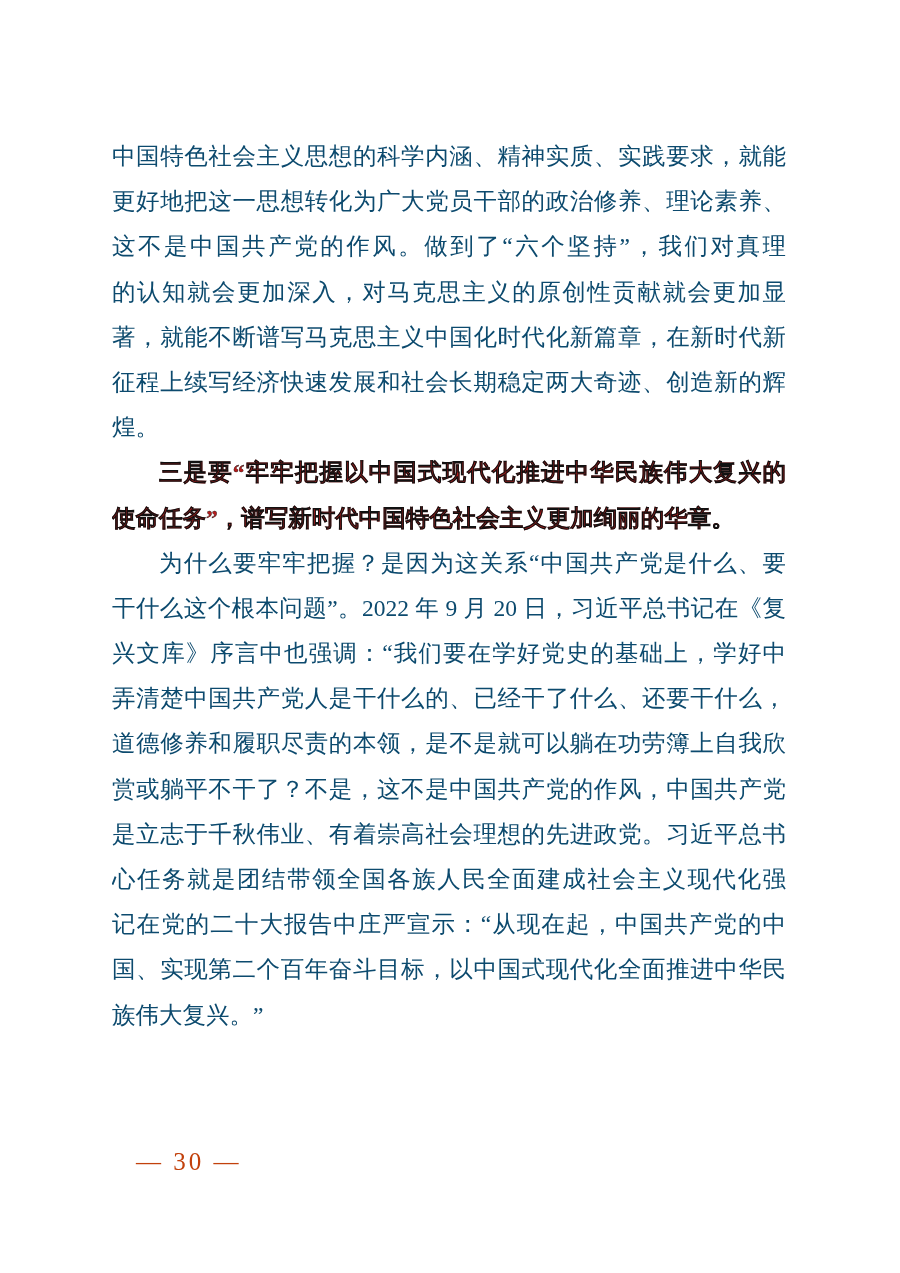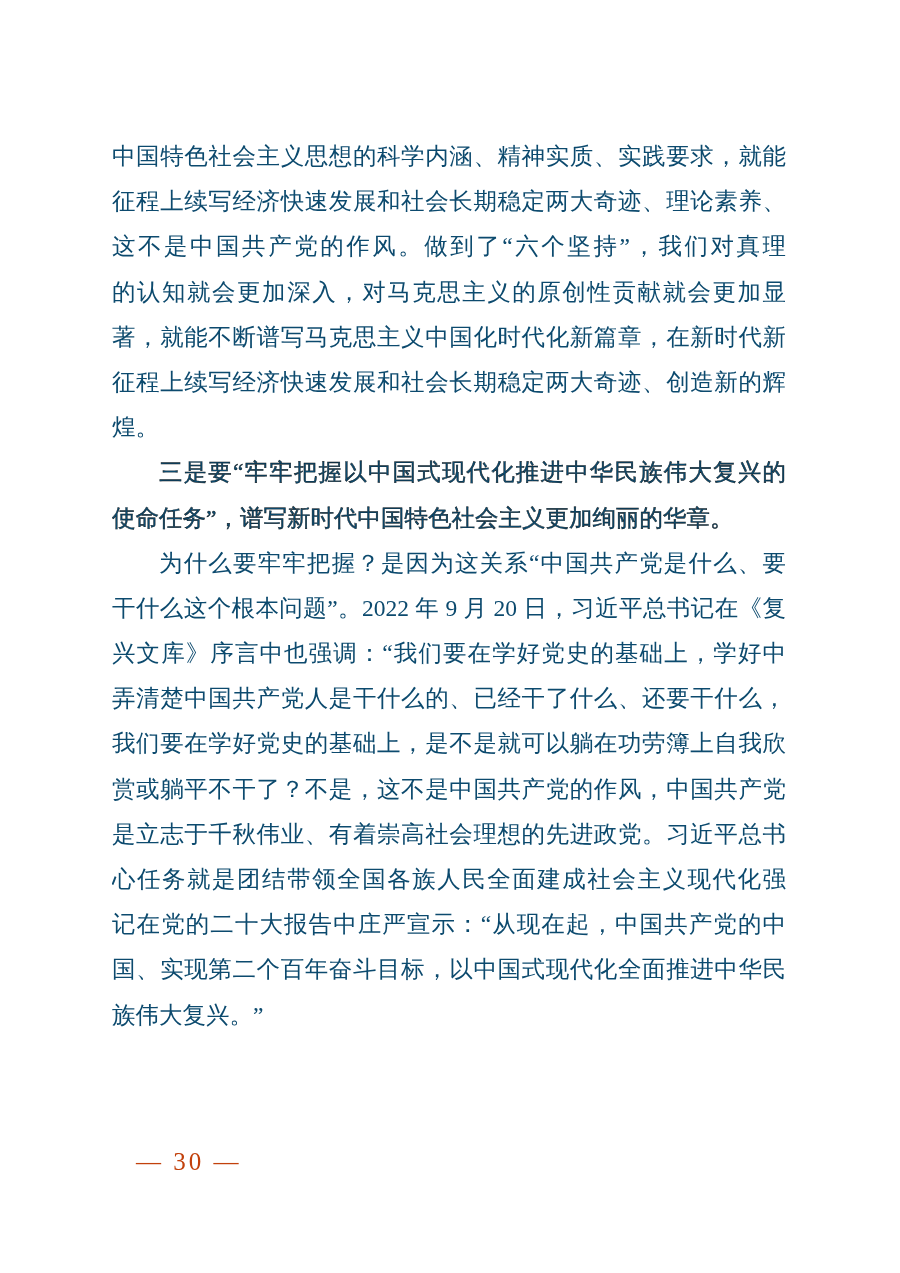"征程上续写经济快速发展和社会长期稳定两大奇迹、理论素养、" div.line { text: 征程上续写经济快速发展和社会长期稳定两大奇迹 -> 更好地把这一思想转化为广大党员干部的政治修养 }
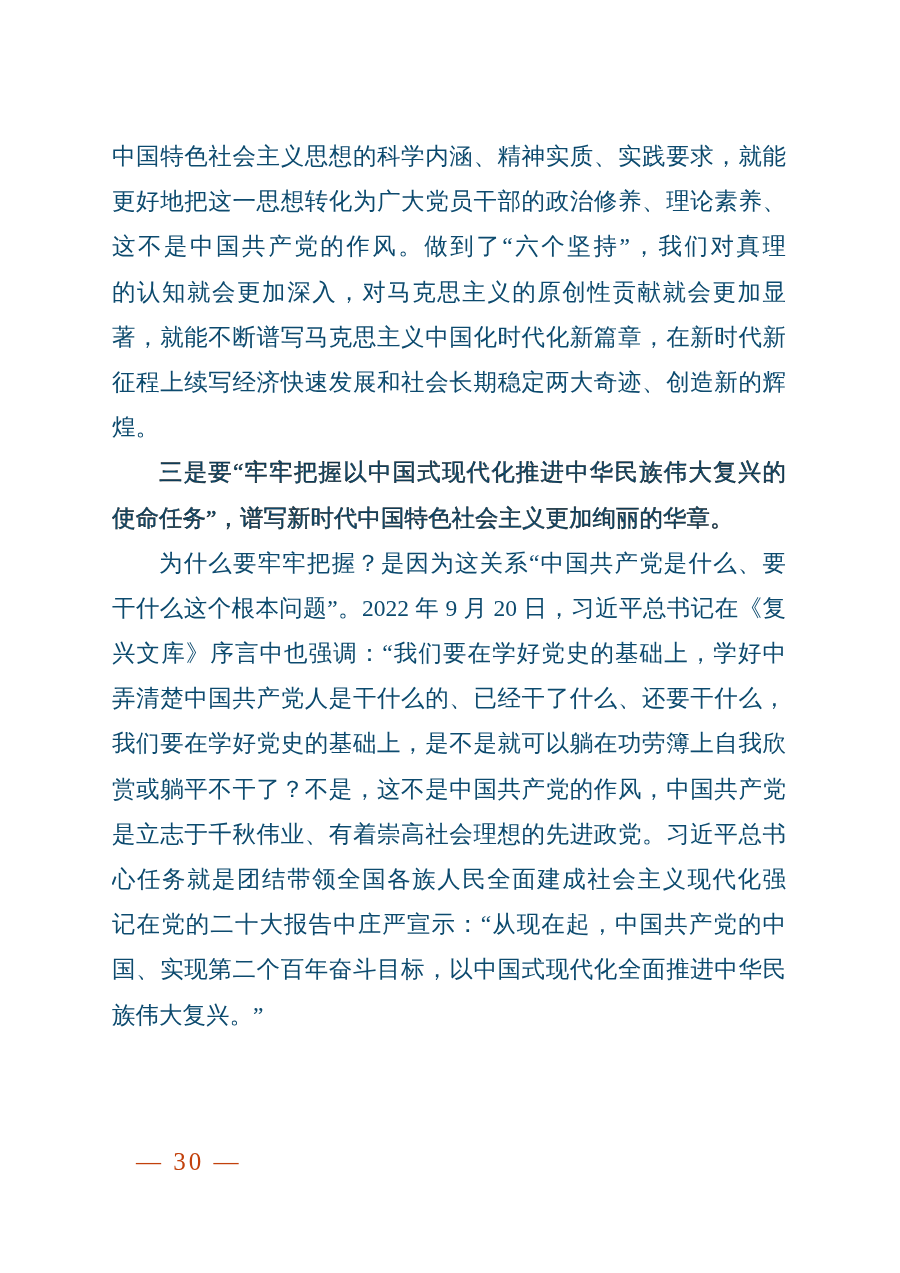"三是要“牢牢把握以中国式现代化推进中华民族伟大复兴的" .para-heading .line { color: #0c4a6e -> #b91c1c; font-weight: 400 -> 700 }
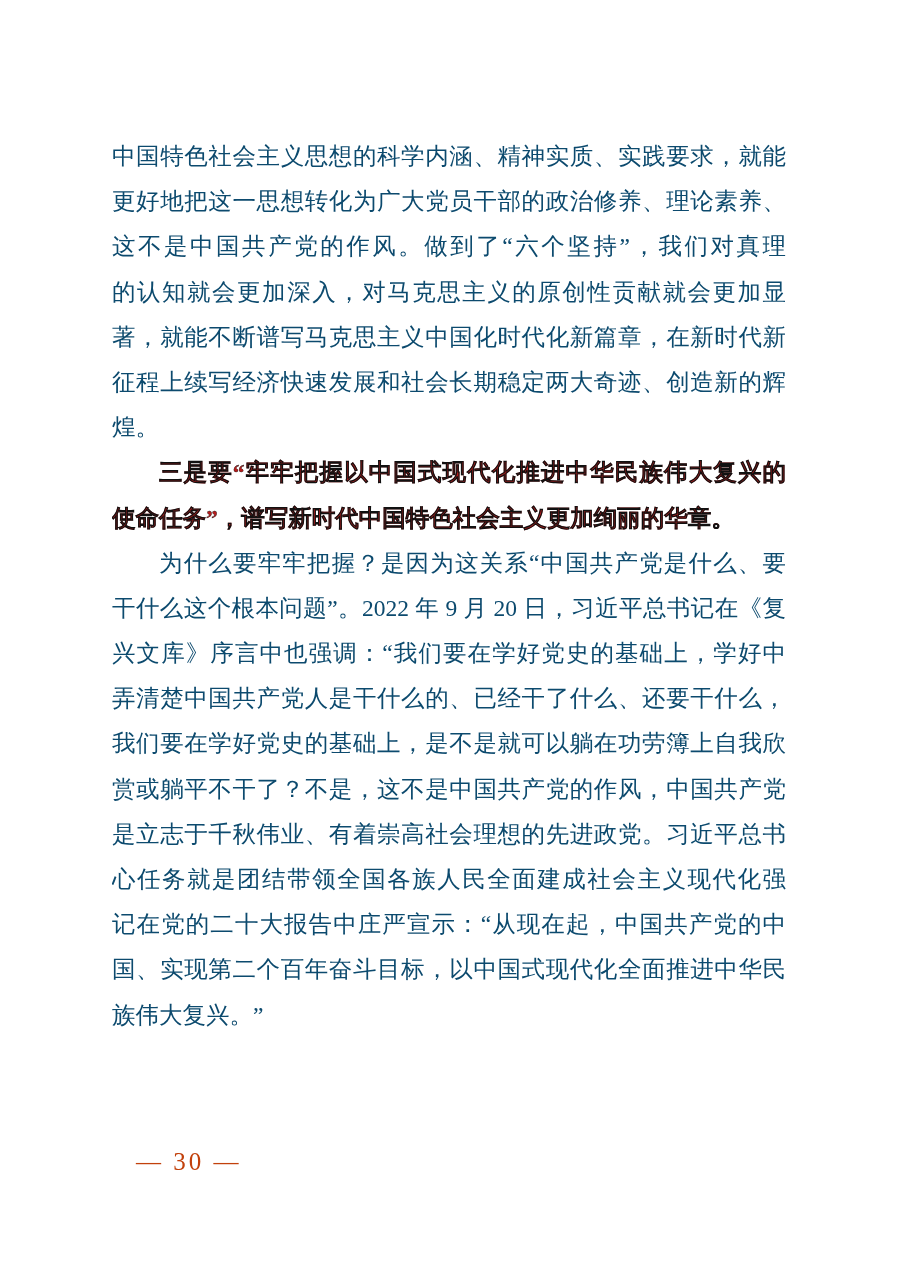"我们要在学好党史的基础上，是不是就可以躺在功劳簿上自我欣" div.line { text: 我们要在学好党史的基础上 -> 道德修养和履职尽责的本领 }
